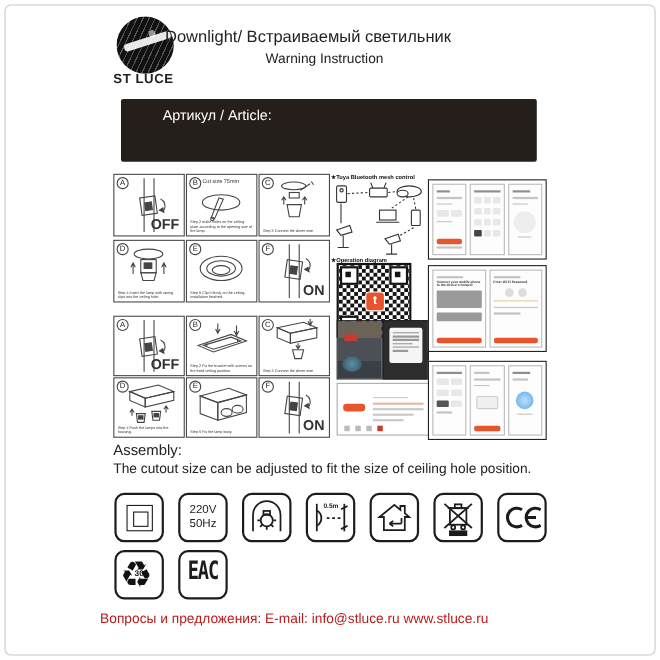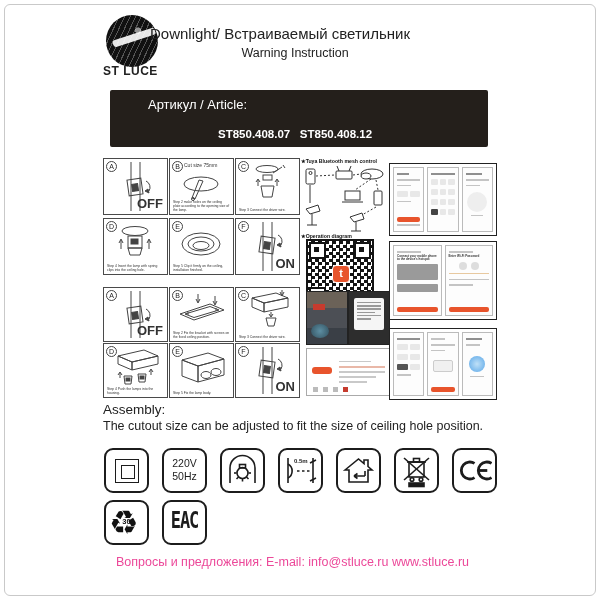"ST850.408.07 ST850.408.12" div.r2 { html: <div>ST850.408.07 ST850.408.12</div> -> none }
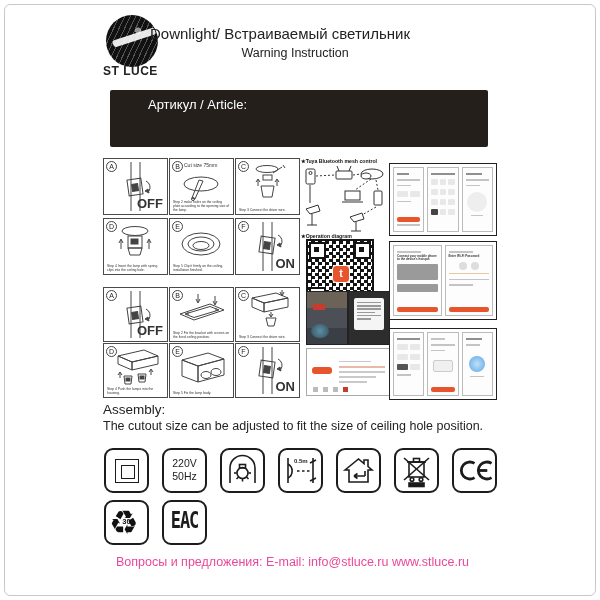"Вопросы и предложения: E-mail:" .footer { color: #ec4899 -> #b91c1c; left: 116px -> 91px }
